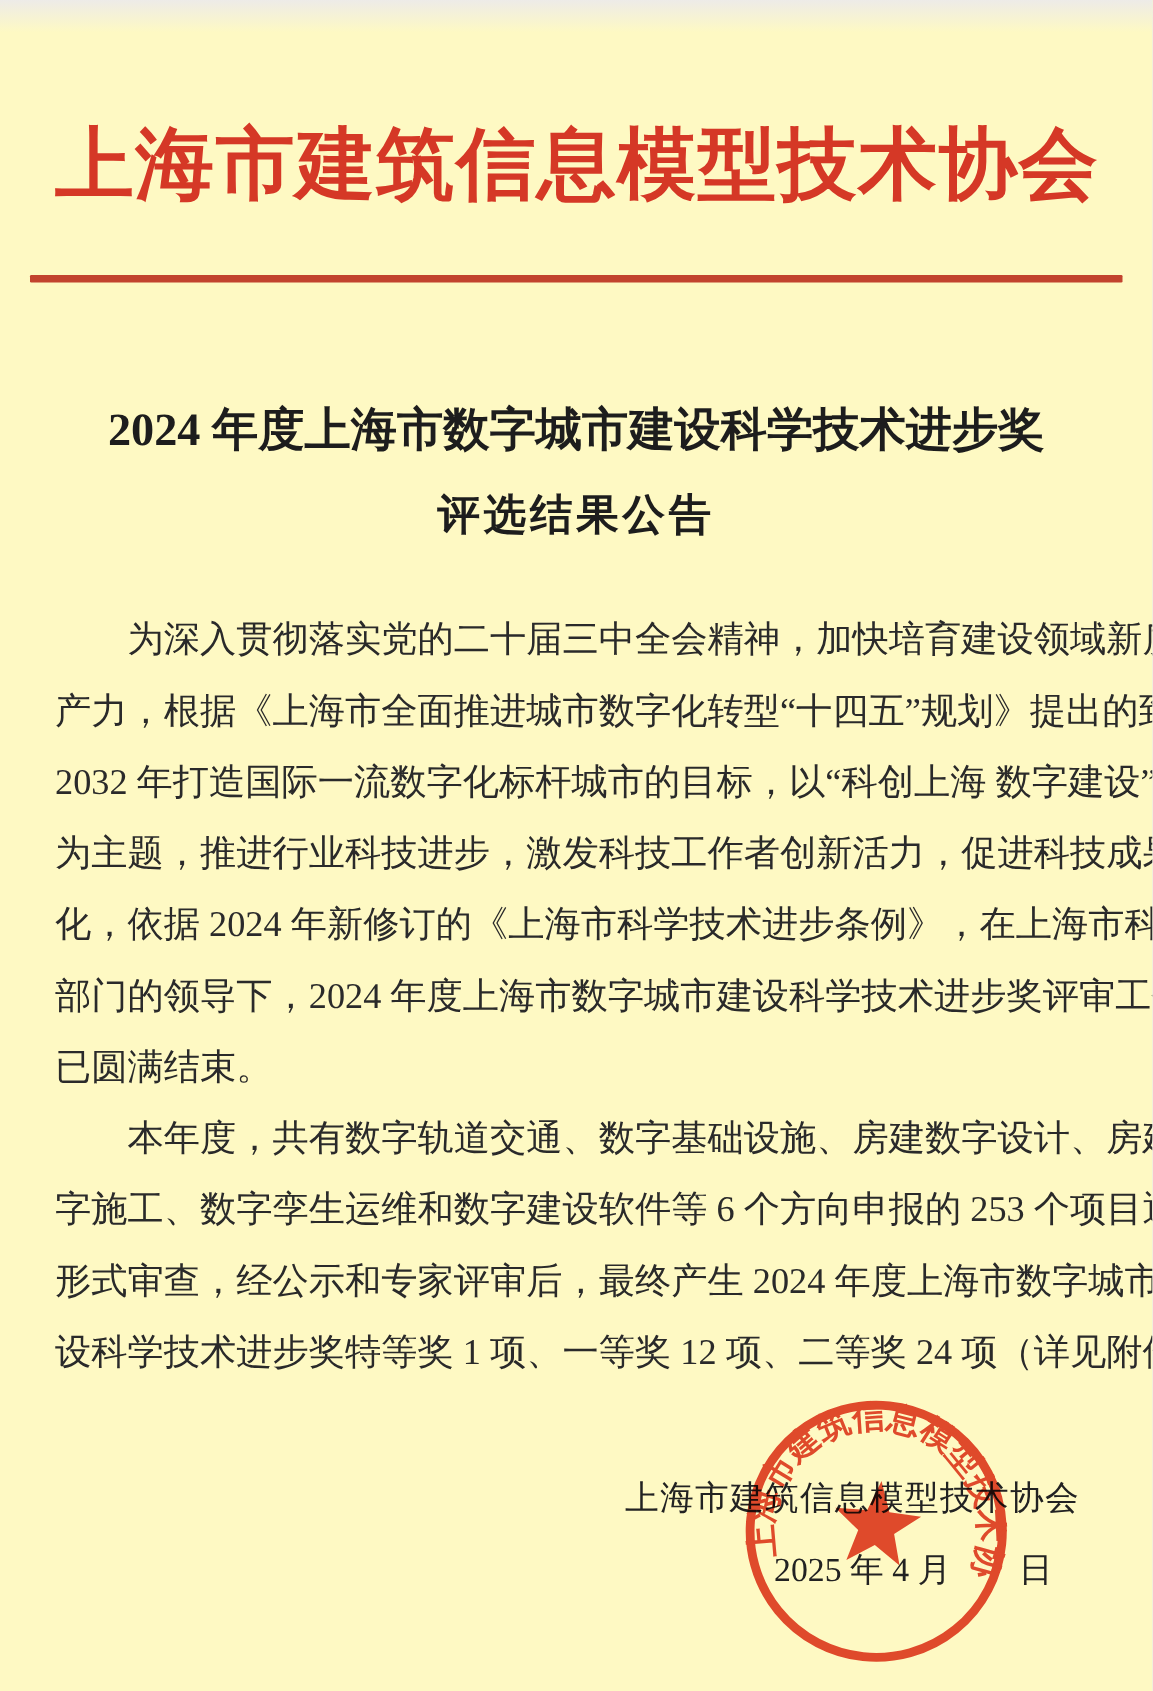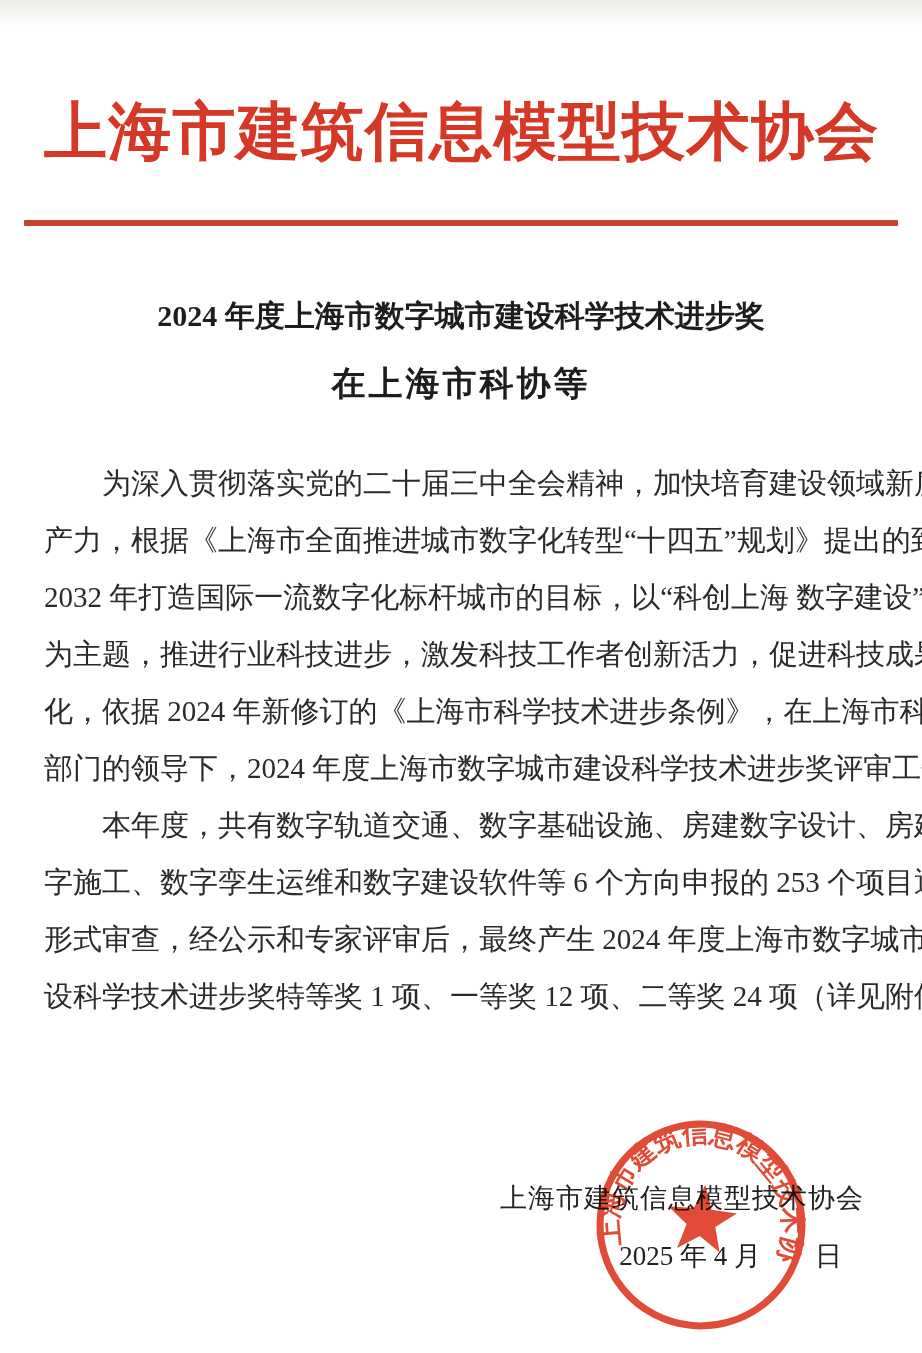"上海市建筑信息模型技术协会" .page { background: #ffffff -> #fef9c3 }
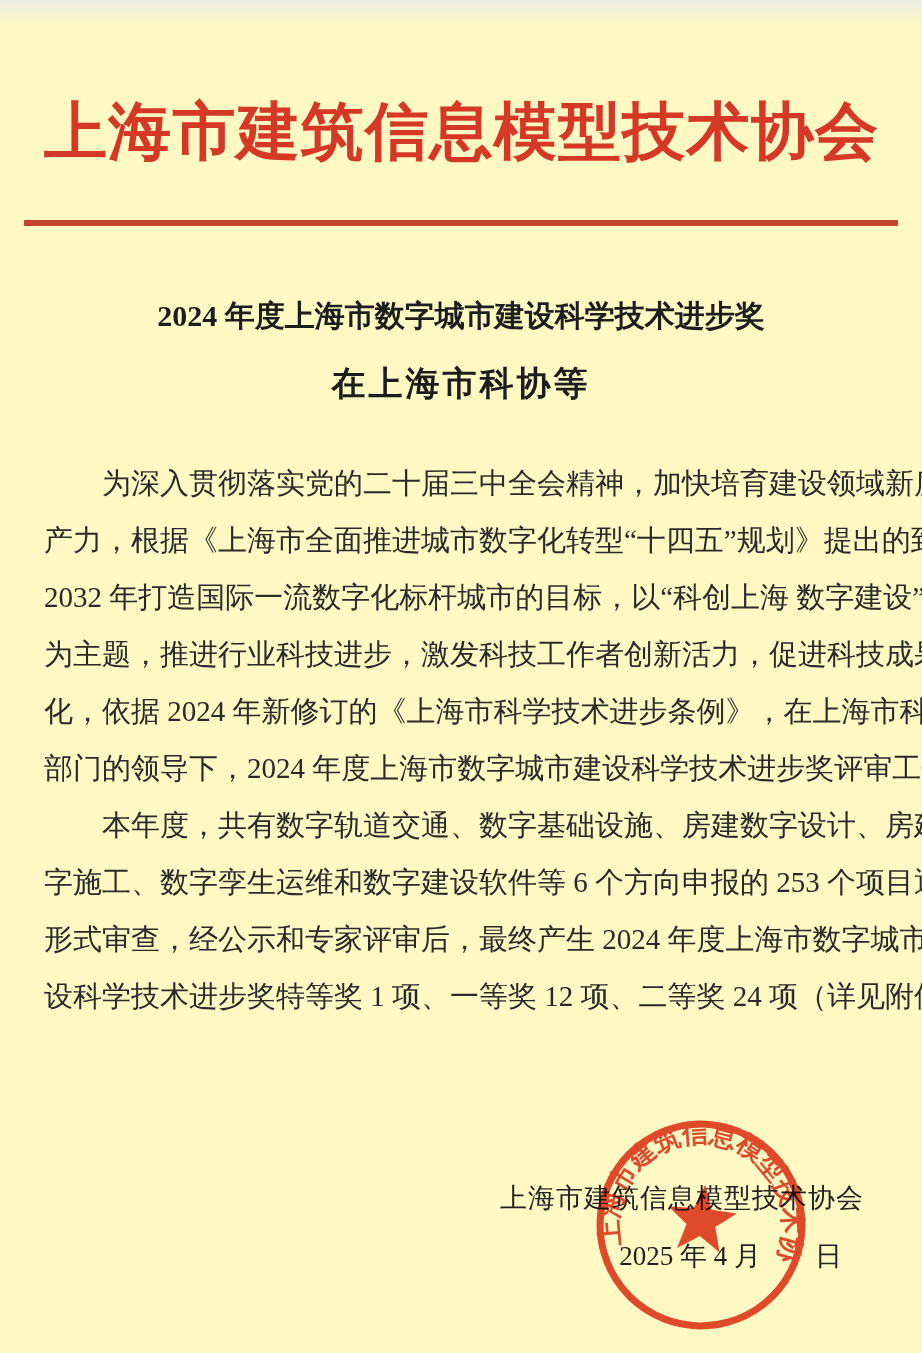"2024 年度上海市数字城市建设科学技术进步奖" .doc-title .t1 { font-size: 30px -> 37px; margin-top: 67px -> 96px }
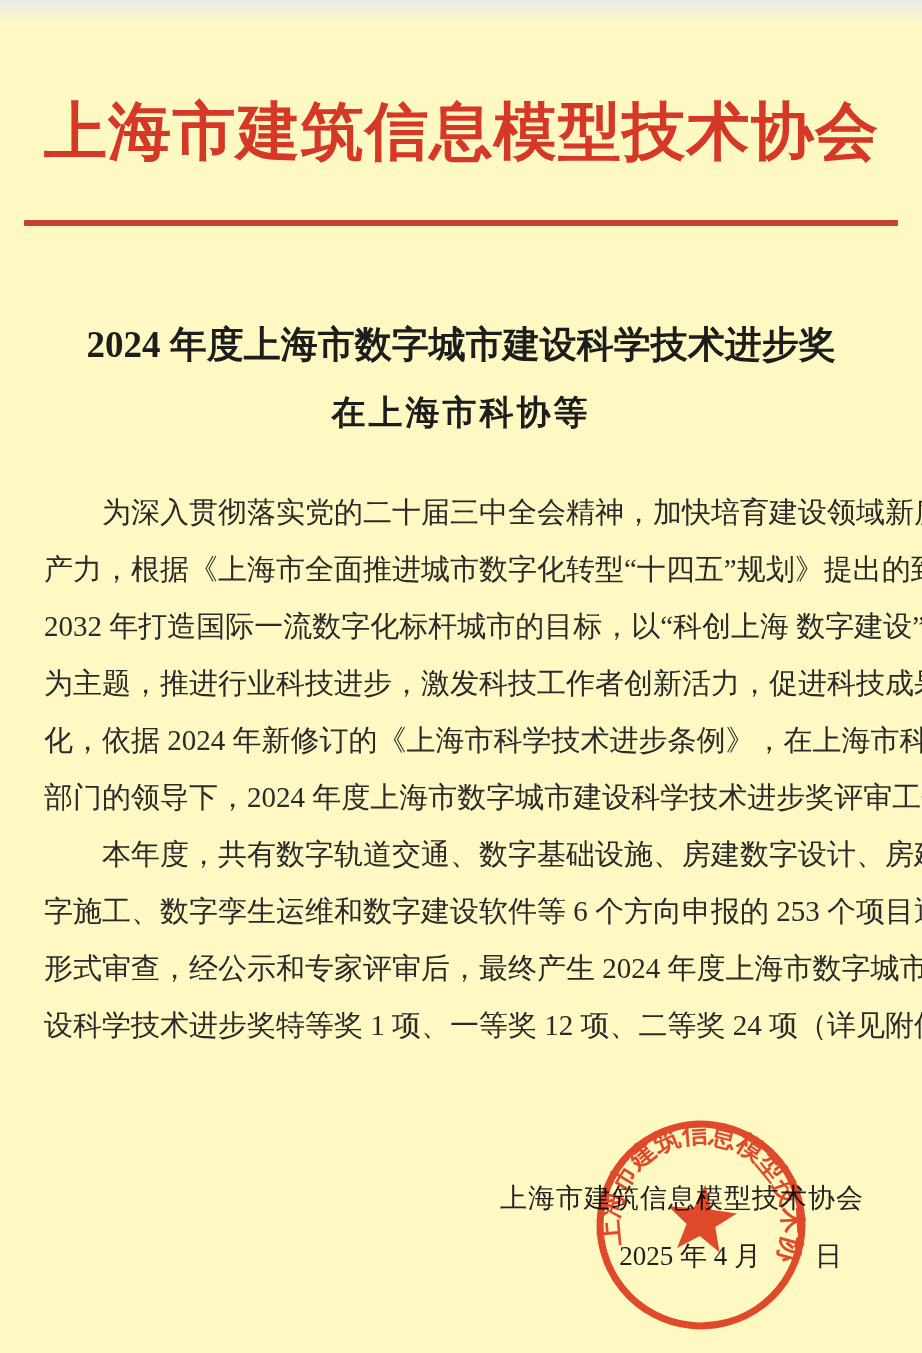"在上海市科协等" div.t2 { text: 在上海市科协等 -> 评选结果公告 }
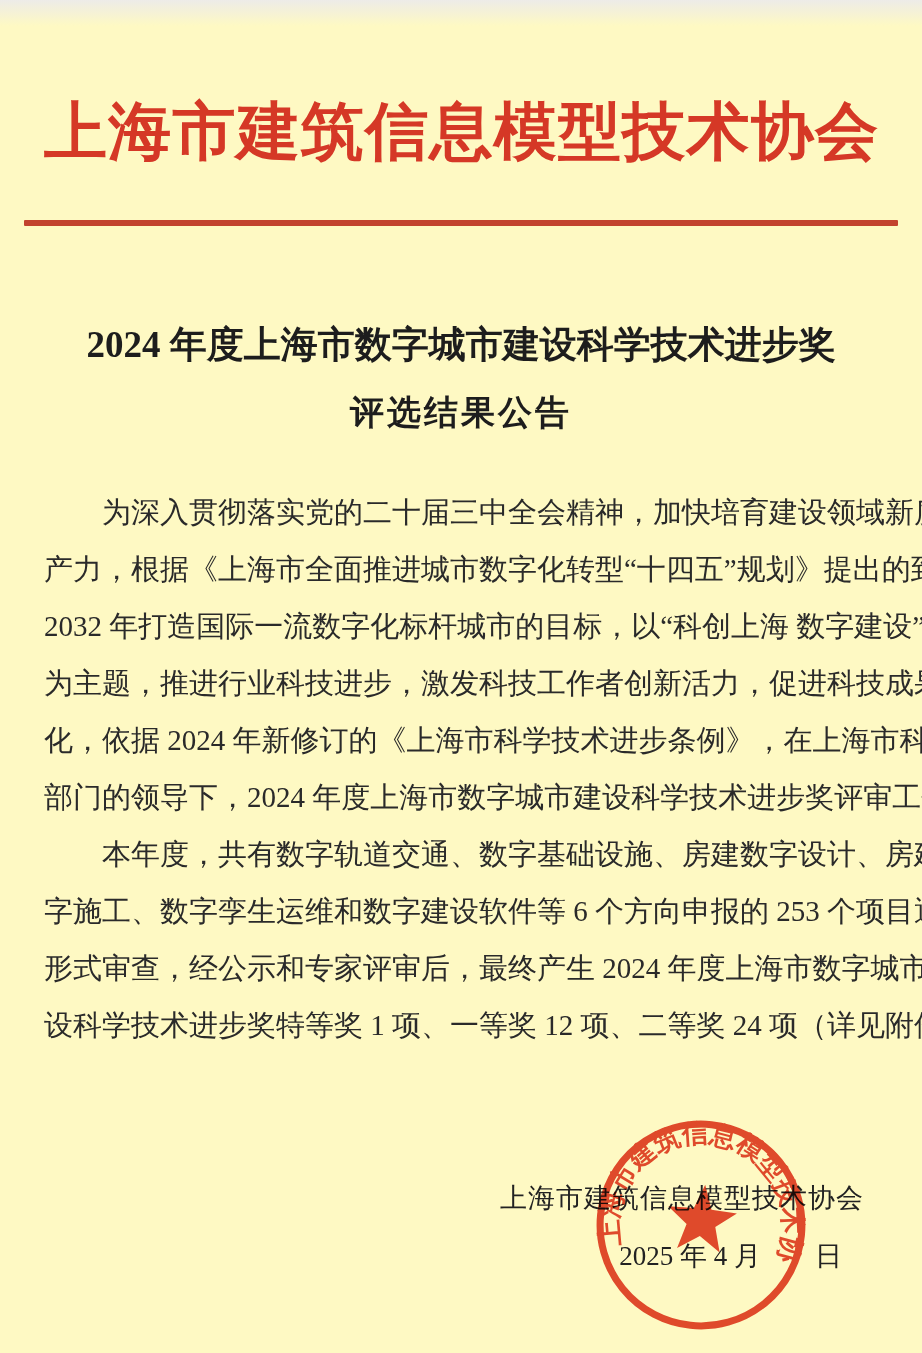"已圆满结束。" div.bline { html: none -> <div>已圆满结束。</div> }
